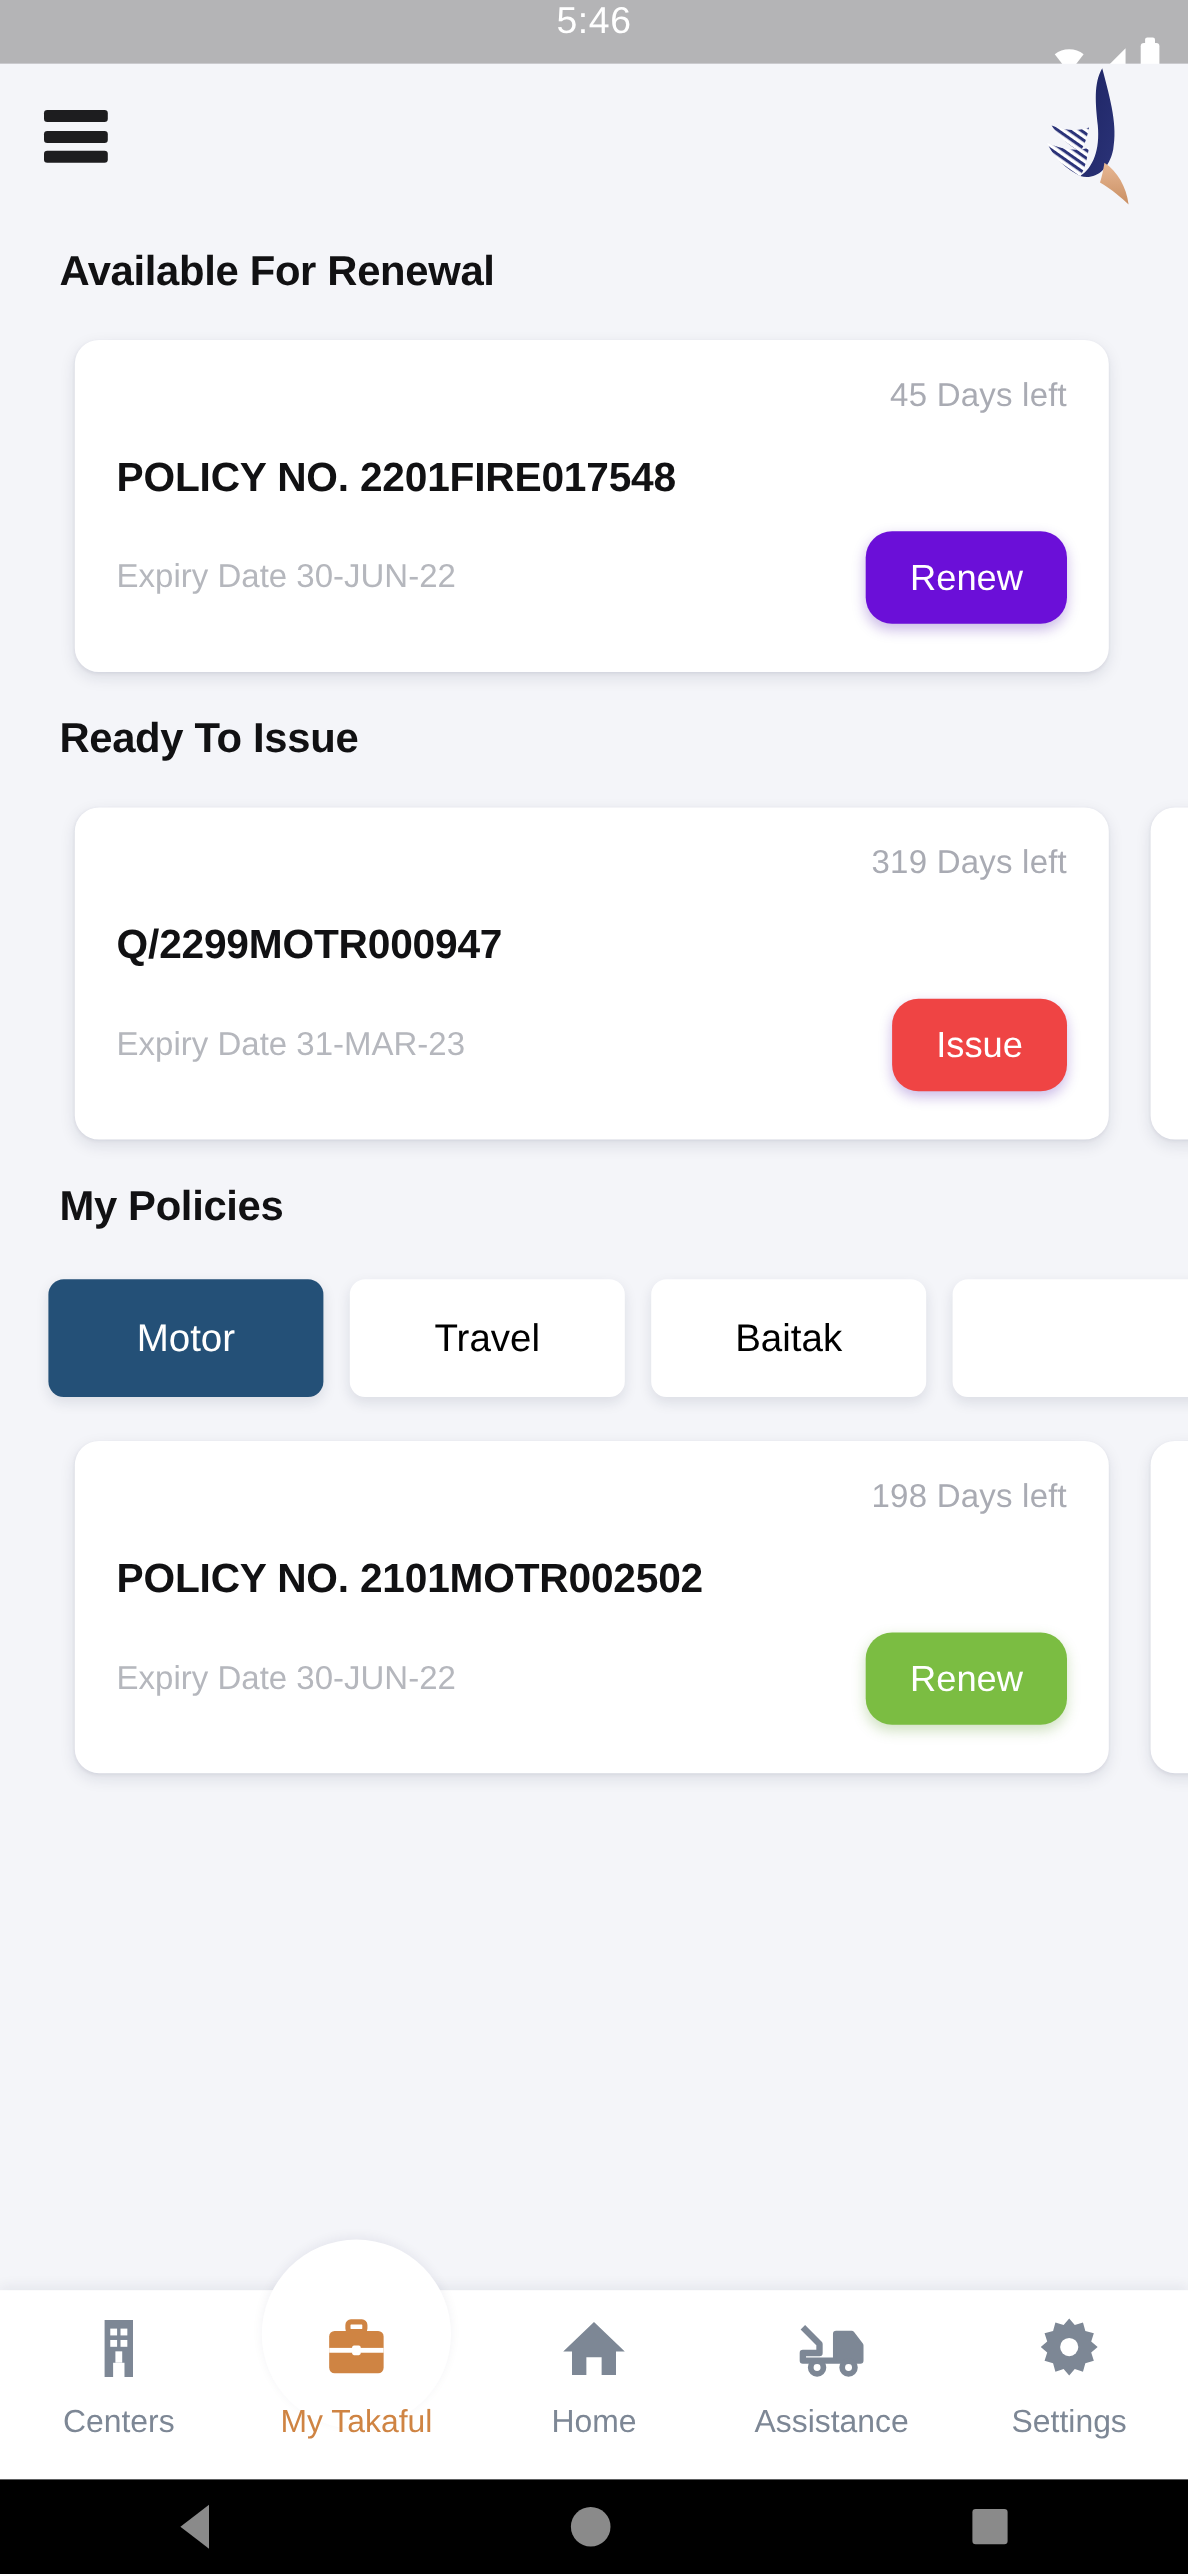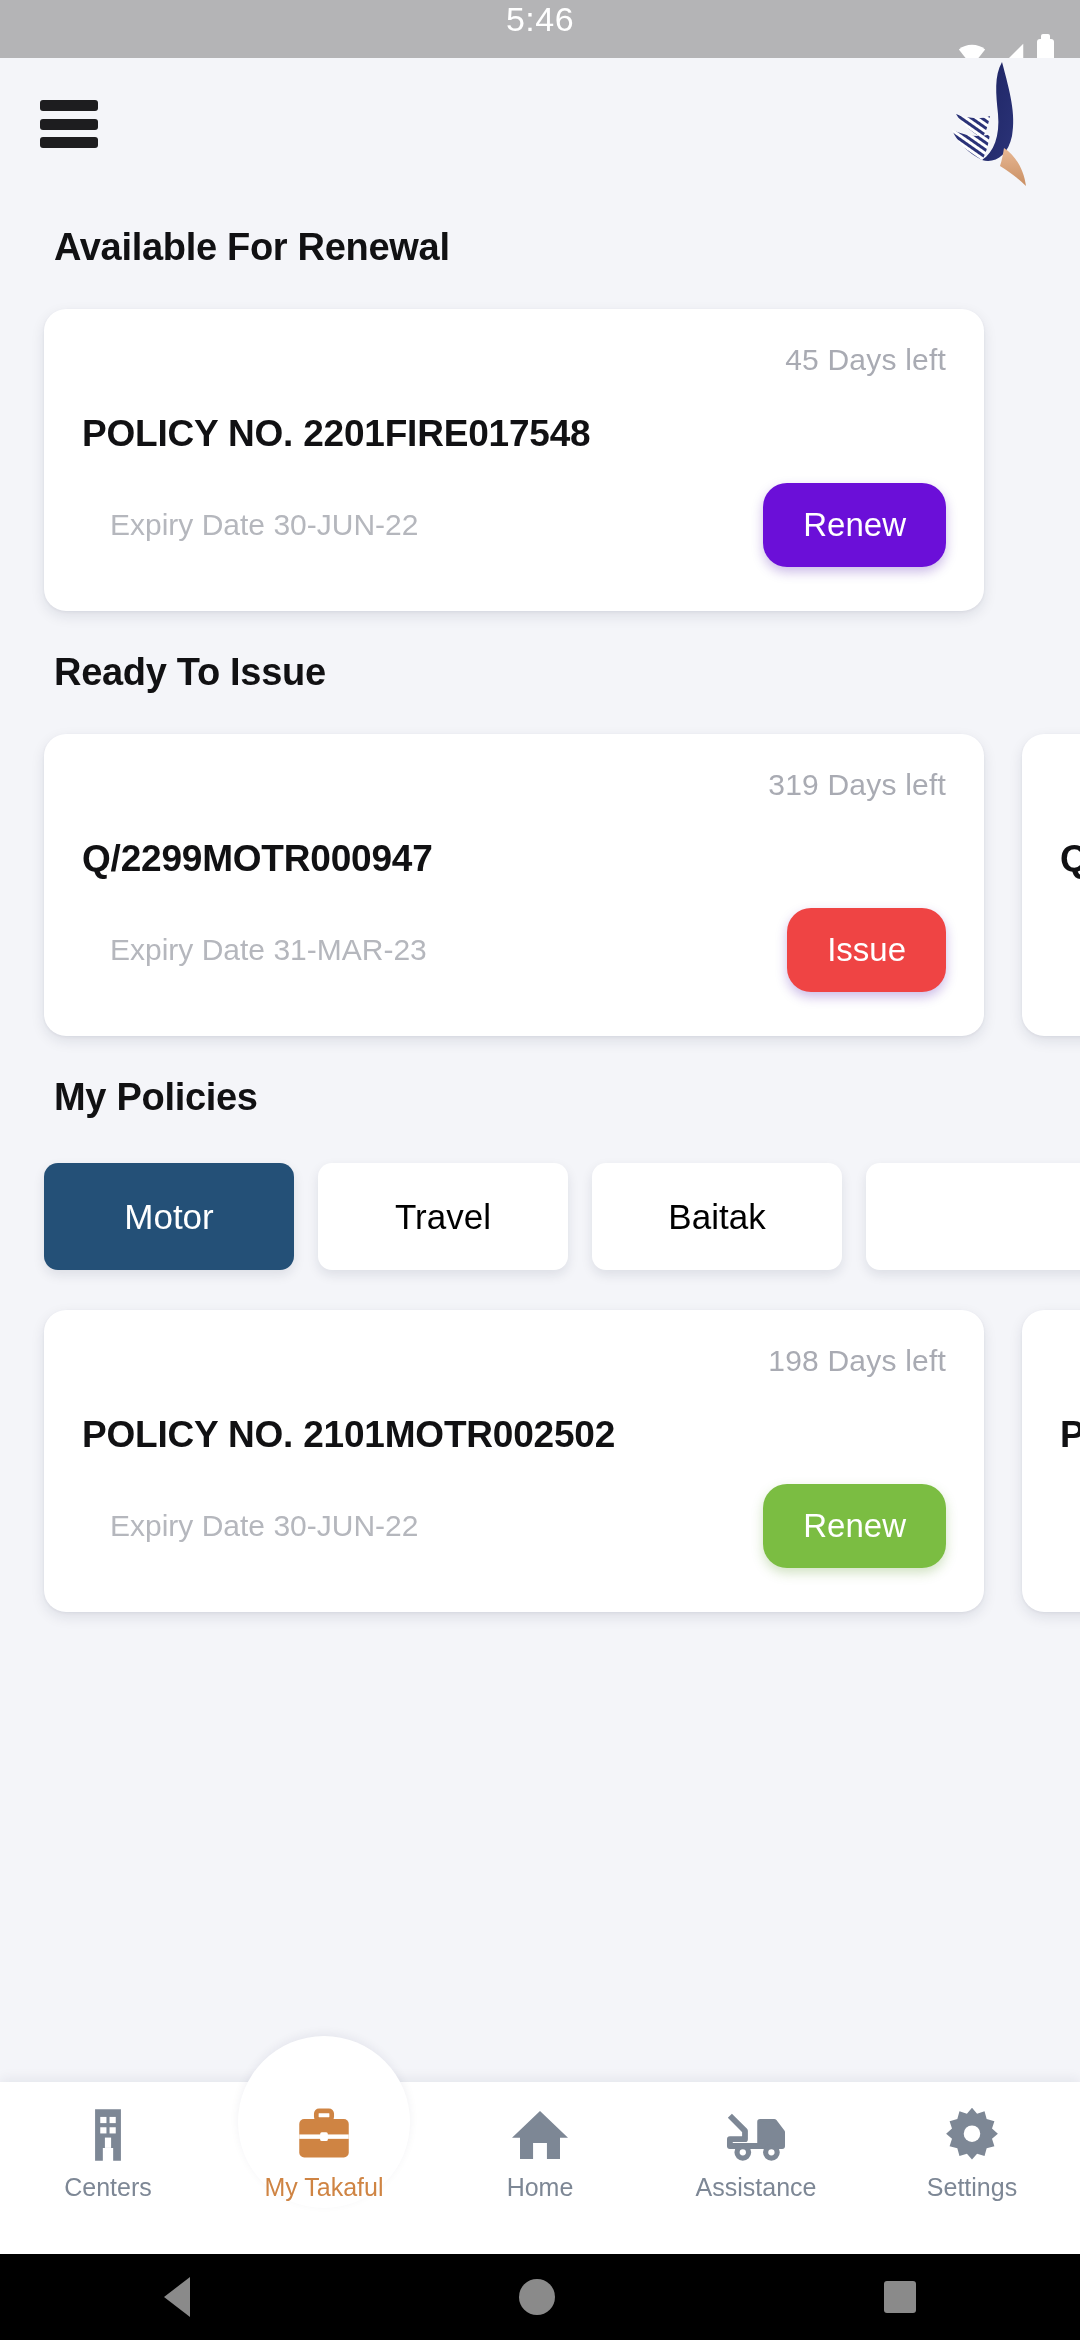"45 Days left" .row { padding-left: 44px -> 68px }
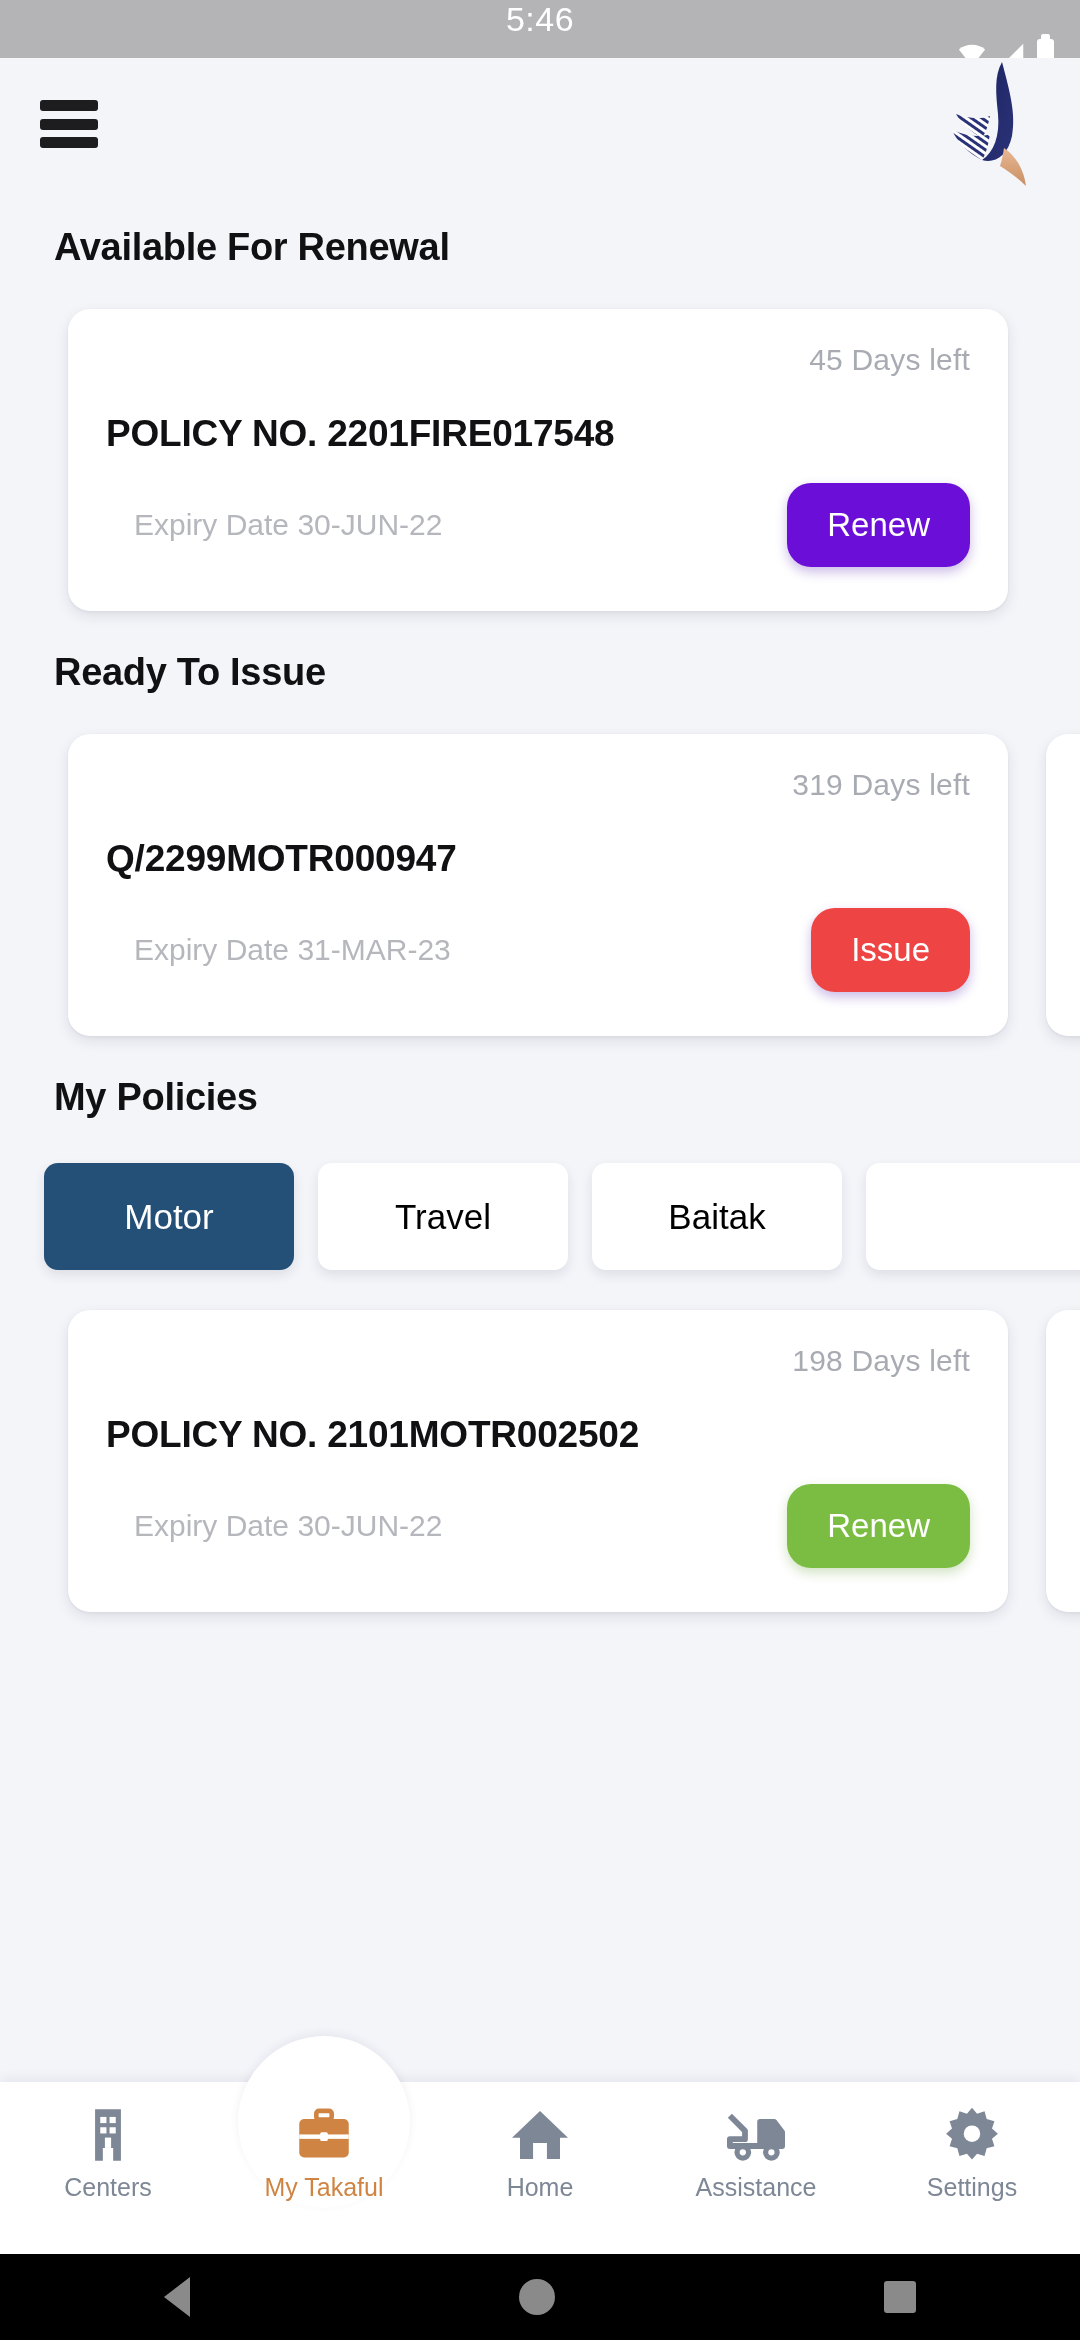"Expiry Date 30-JUN-22" .expiry { margin-left: 28px -> none }
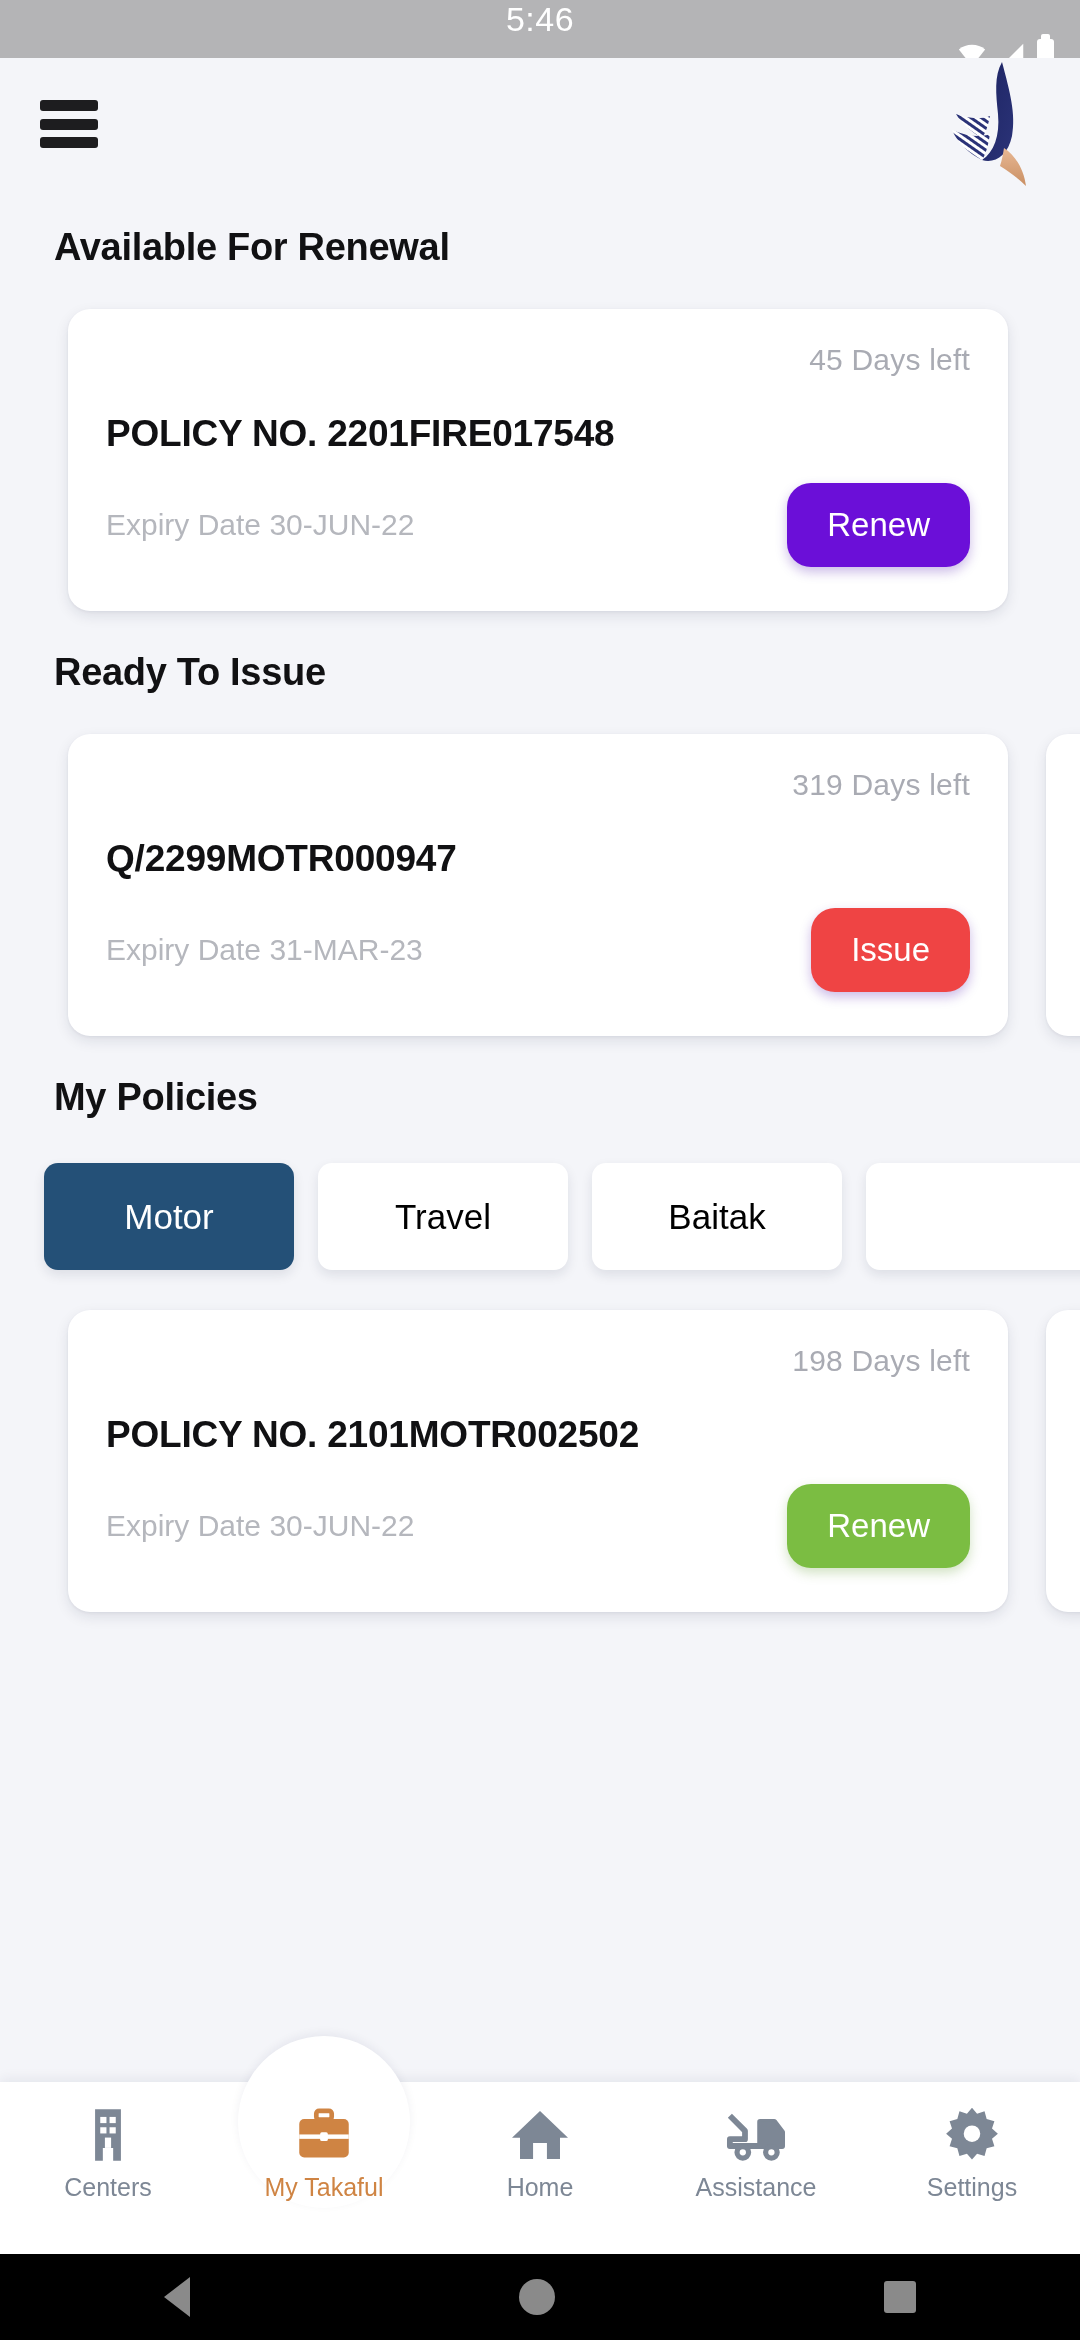"Centers" .navitem .lbl { font-size: 25px -> 29px; margin-top: 7px -> 20px }
